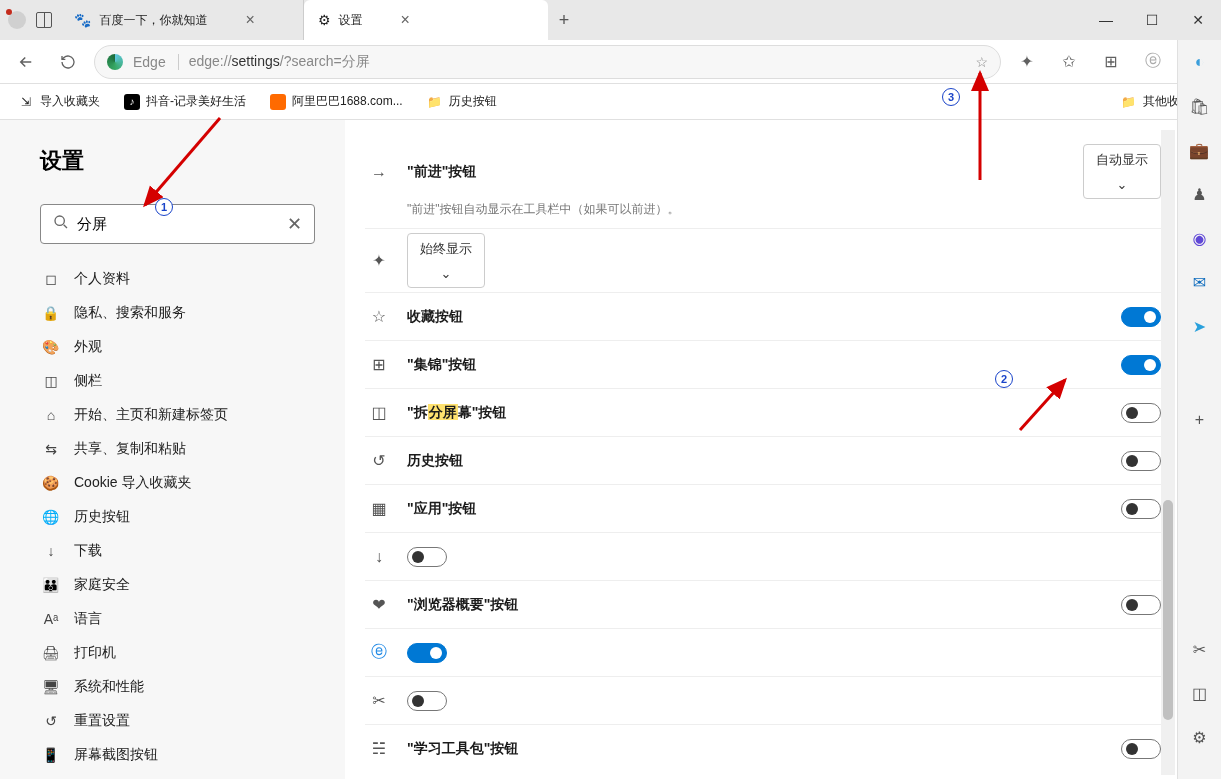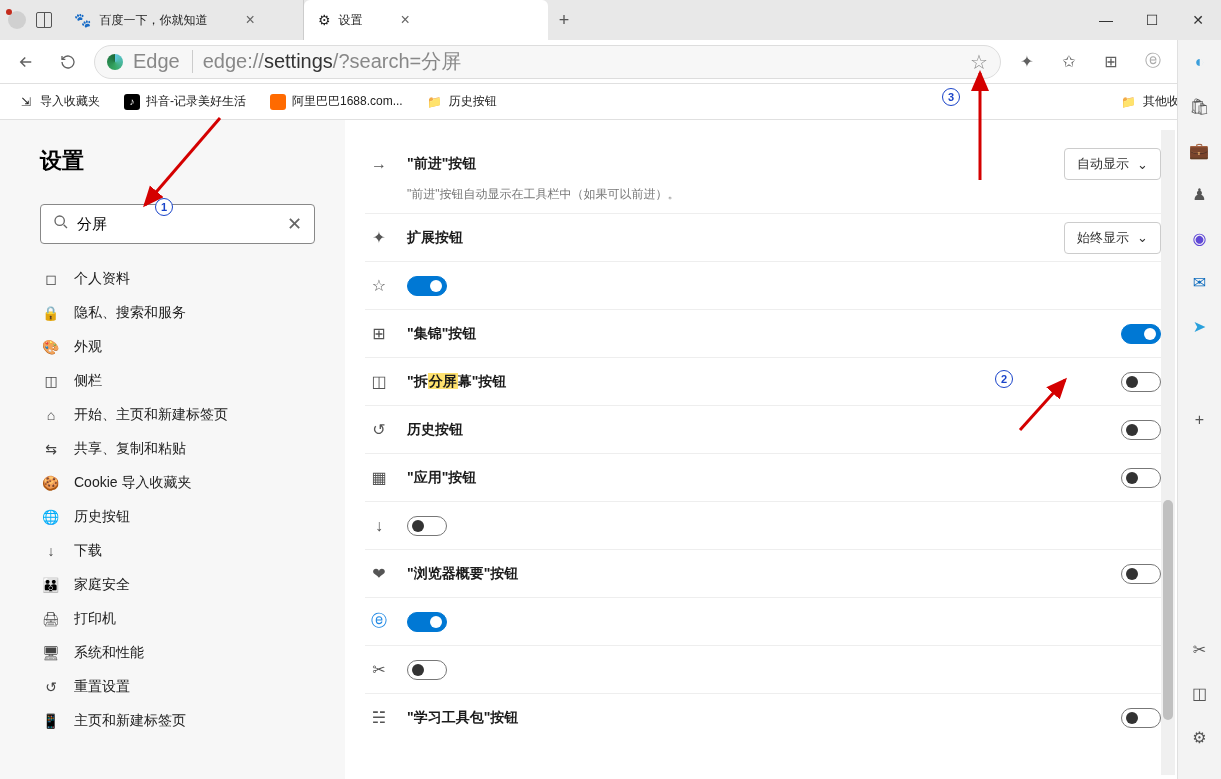"Edge" .addressbar { font-size: 20px -> 14px }
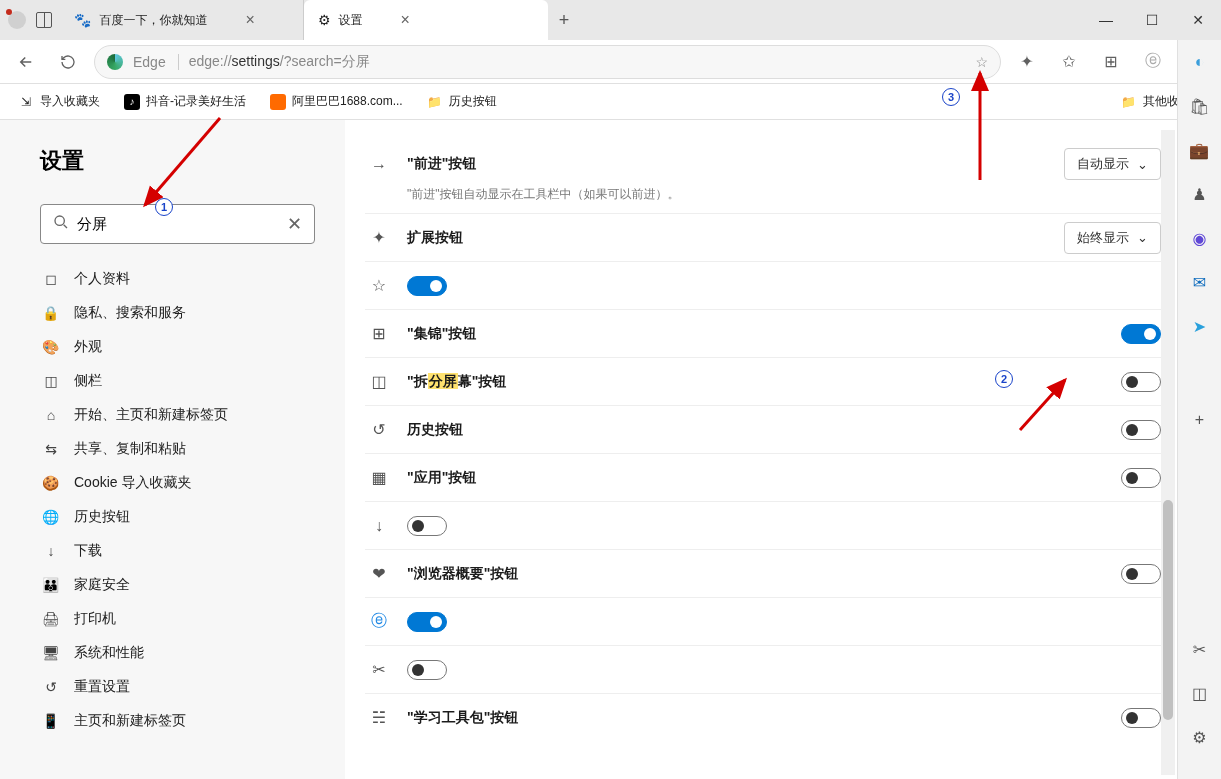"自动显示" .dropdown { flex-direction: none -> column }
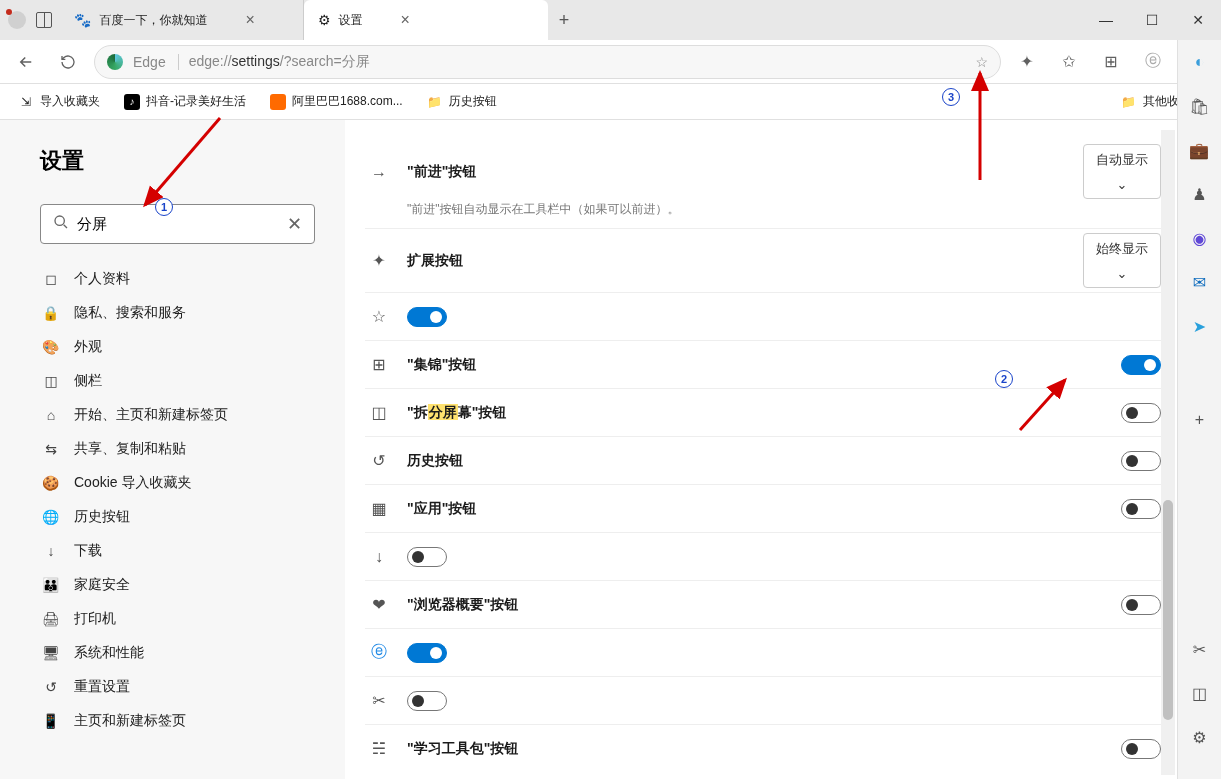"扩展按钮" div.setting-label { html: <div>扩展按钮</div> -> none }
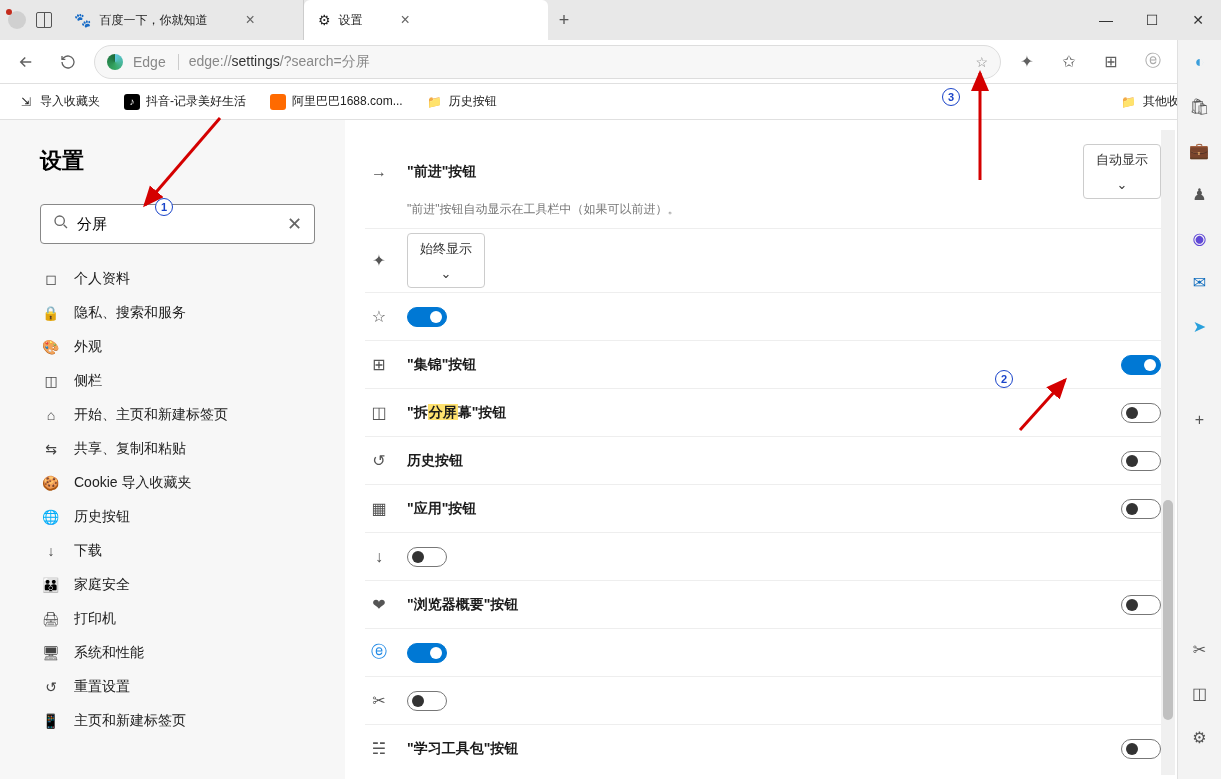"收藏按钮" div.setting-label { html: none -> <div>收藏按钮</div> }
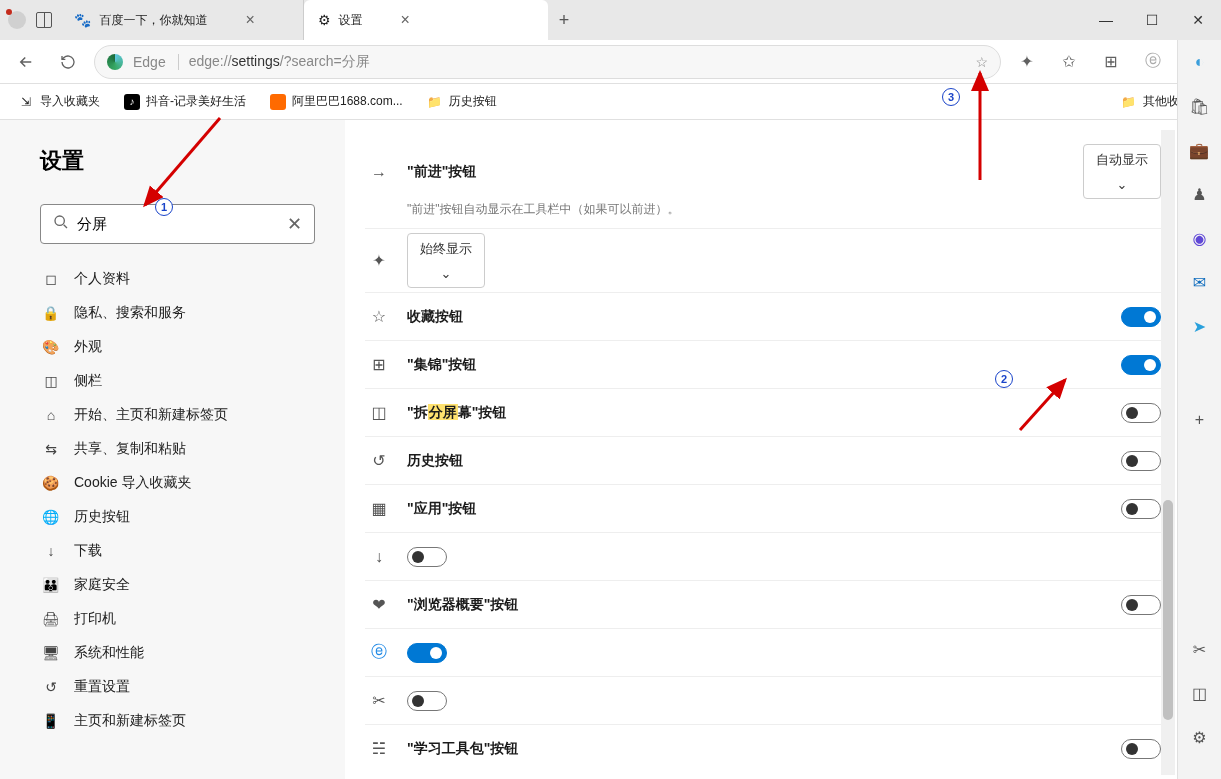"Aᵃ" div.nav-item { html: none -> <div> <span>Aᵃ</span> <span>语言</span> </div> }
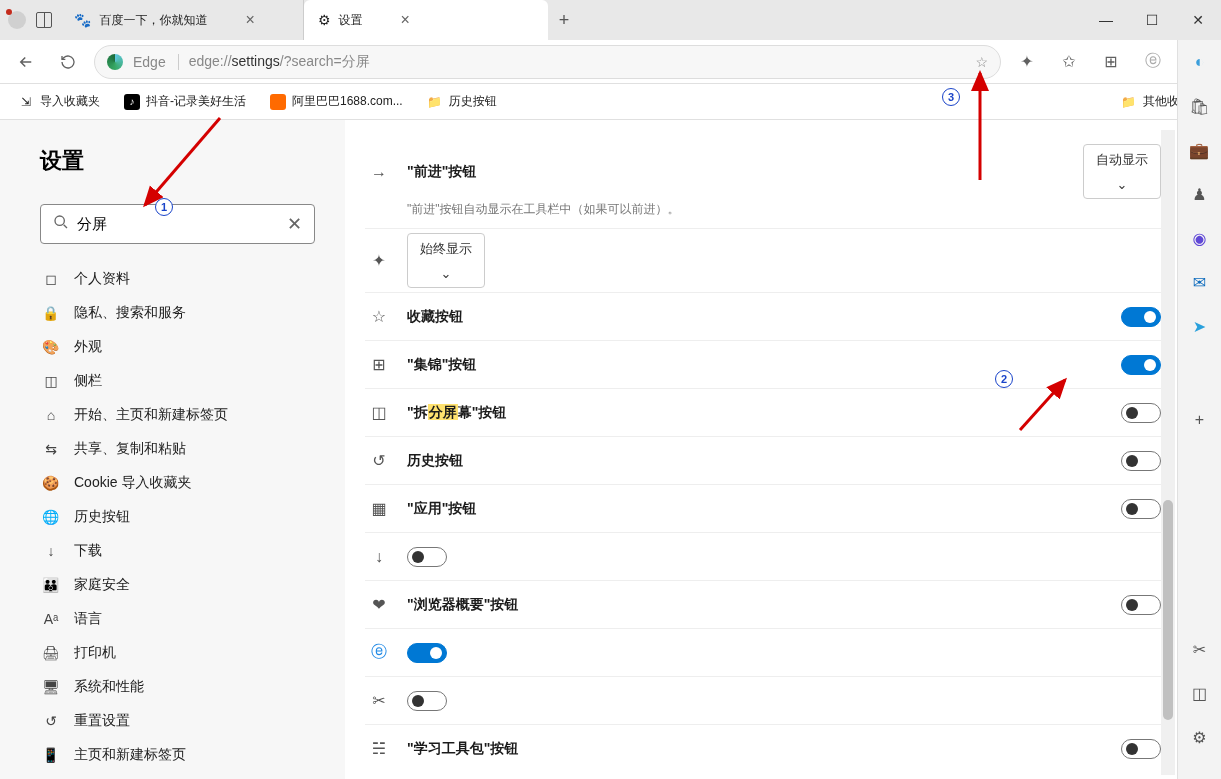"主页和新建标签页" span { text: 主页和新建标签页 -> 屏幕截图按钮 }
